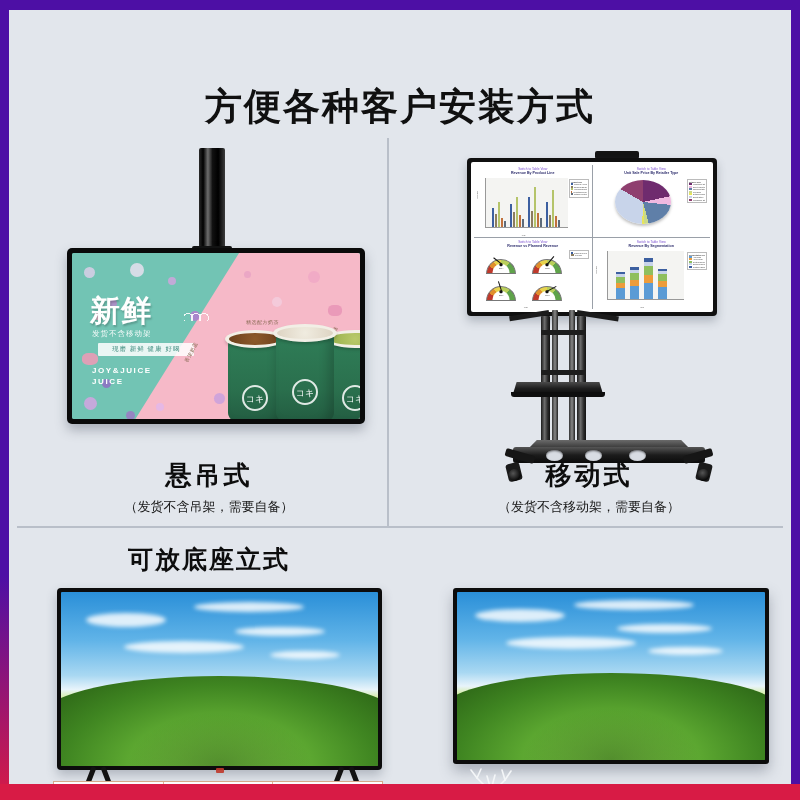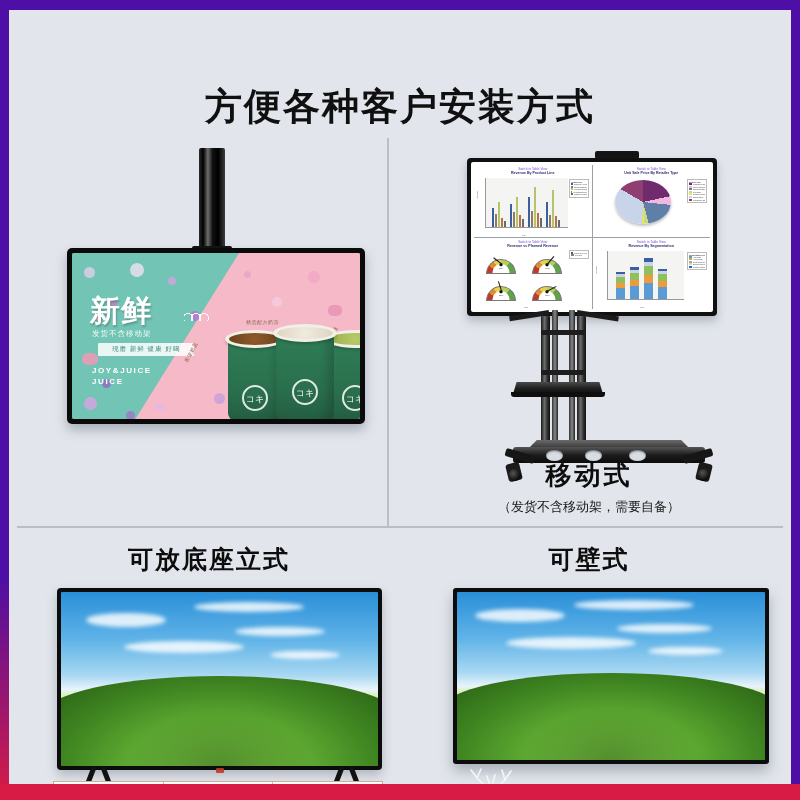"悬吊式" div.q-label { html: none -> <div> <span>悬吊式</span> <span>（发货不含吊架，需要自备）</span> </div> }
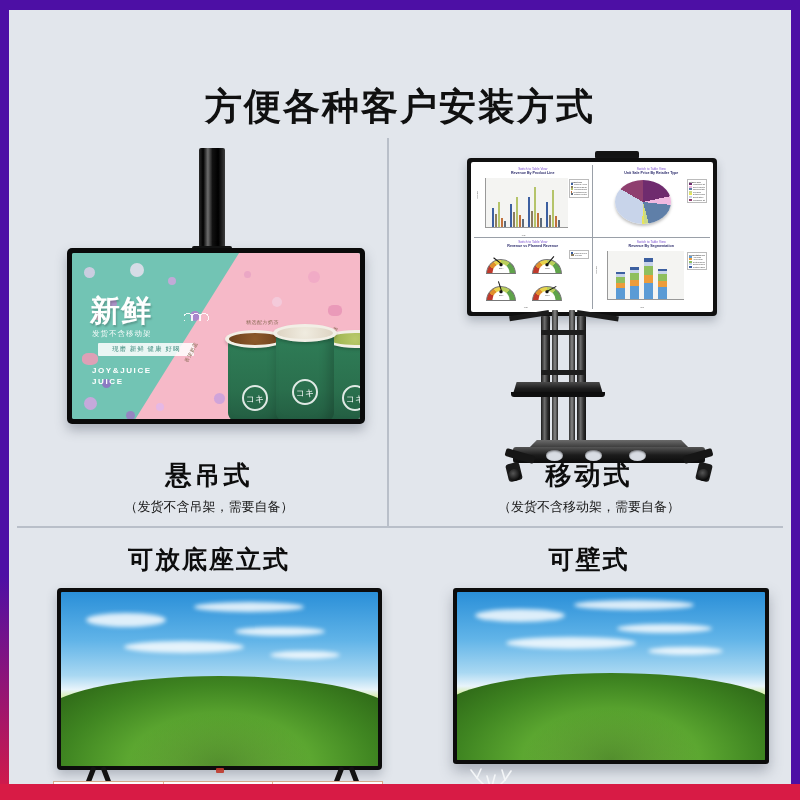"可壁式" div.q-label { html: <div> <span>可壁式</span> </div> -> none }
